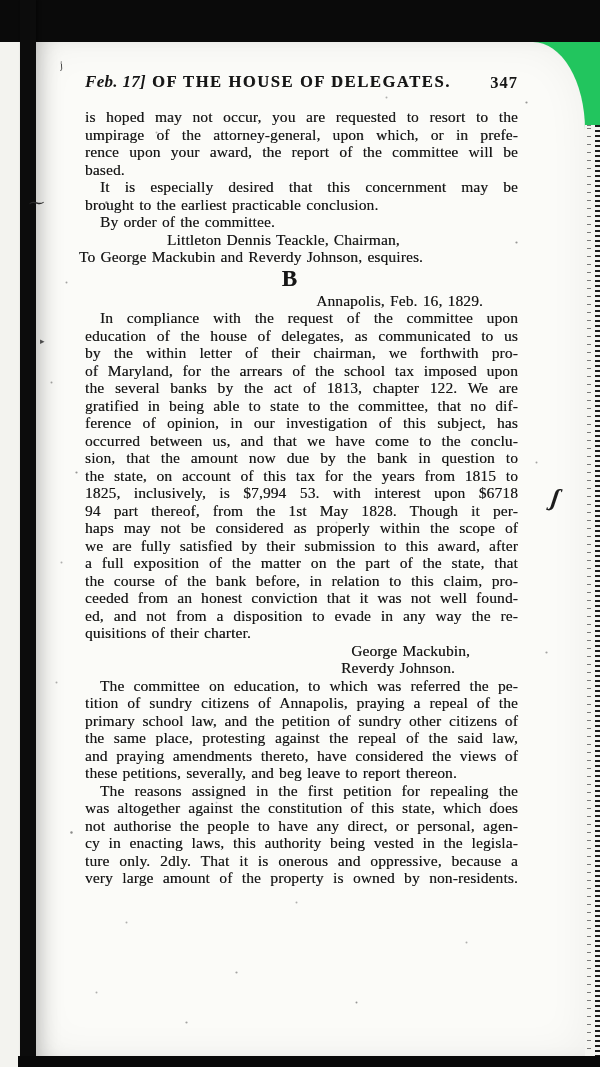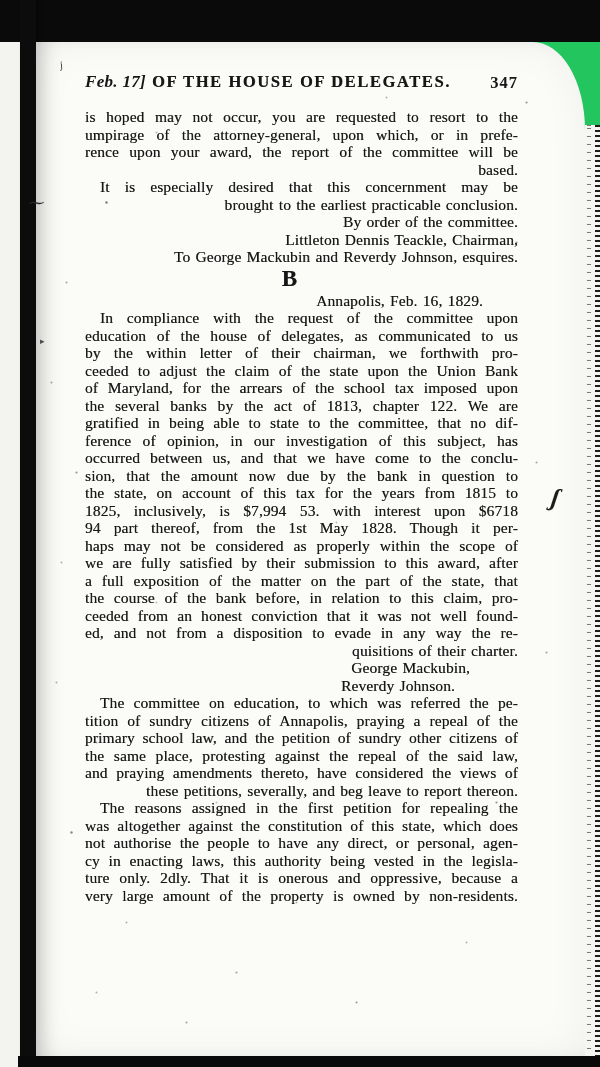"based." .tl { text-align: right -> left }
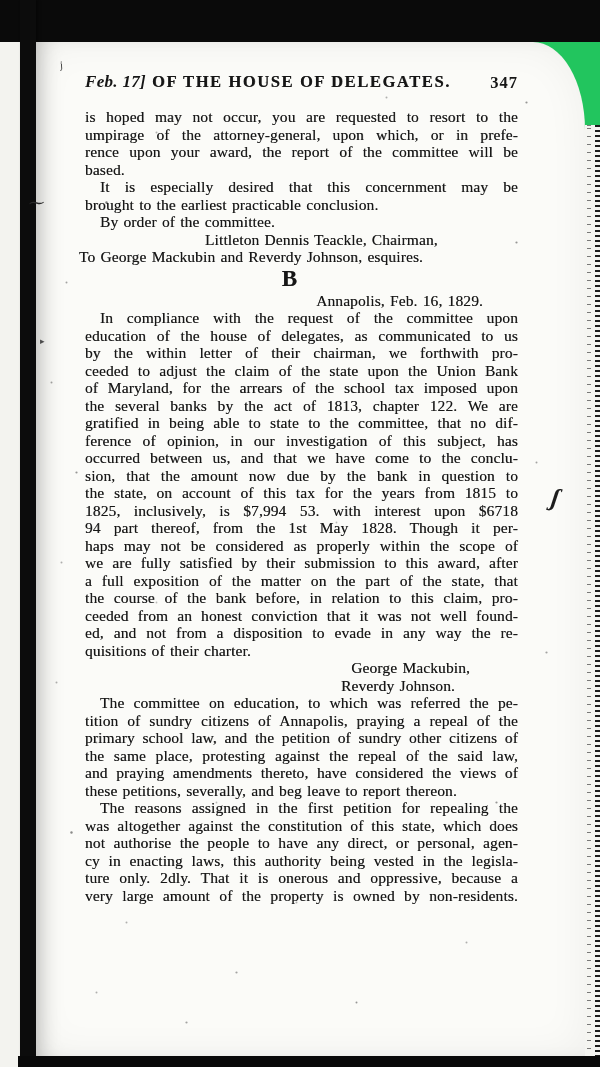"Littleton Dennis Teackle, Chairman," .sig-chair { margin-left: 120px -> 82px }
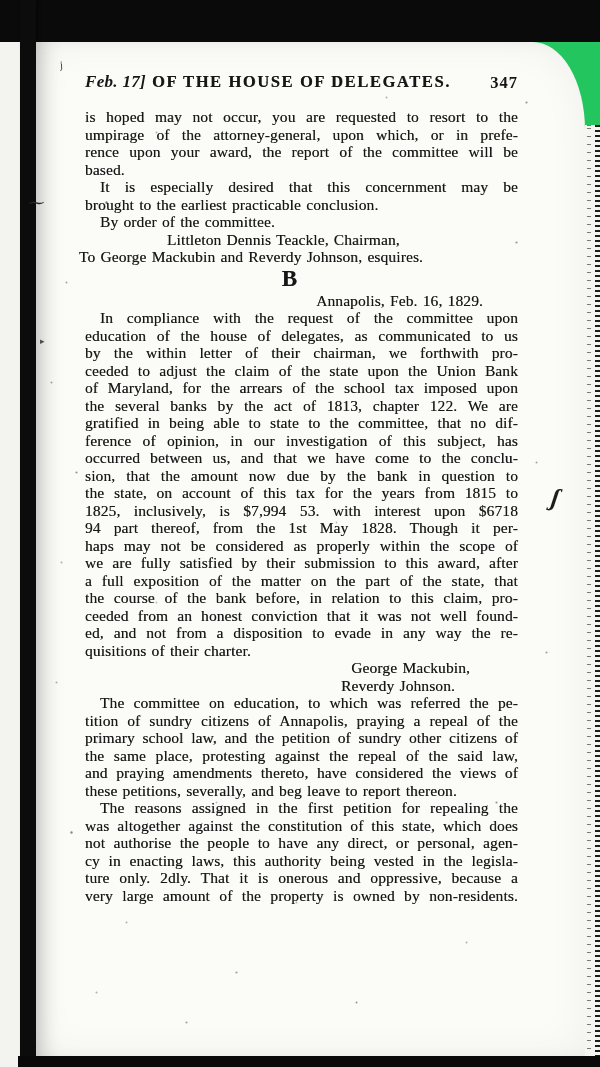"ceeded to adjust the claim" div.tl { html: <div>ceeded to adjust the claim of the state upon the Union Bank</div> -> none }
